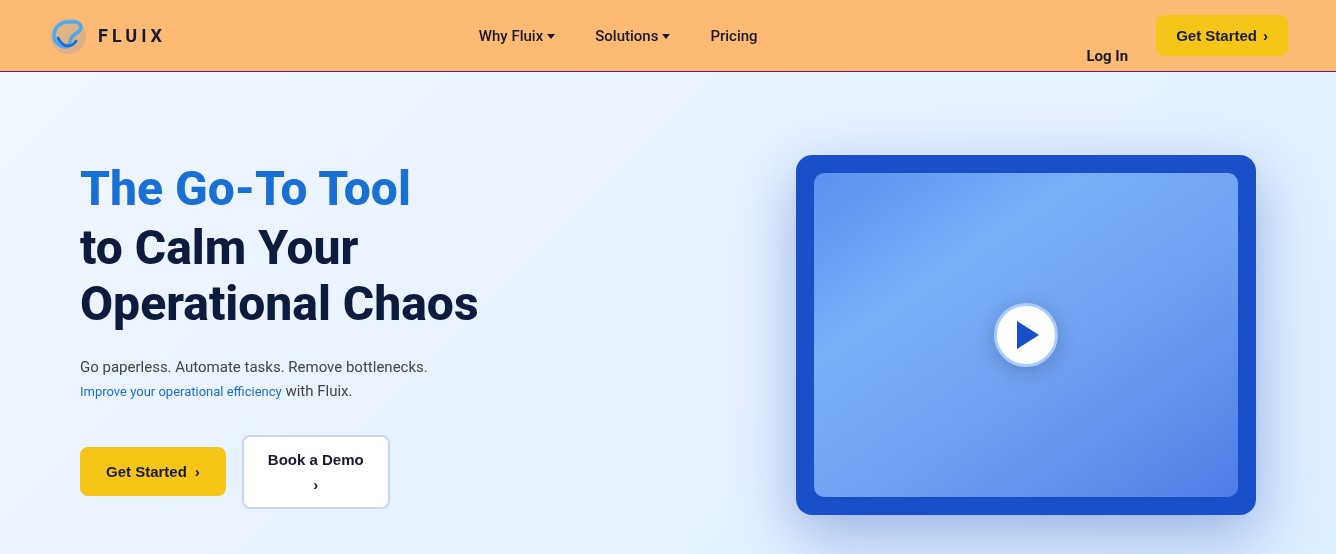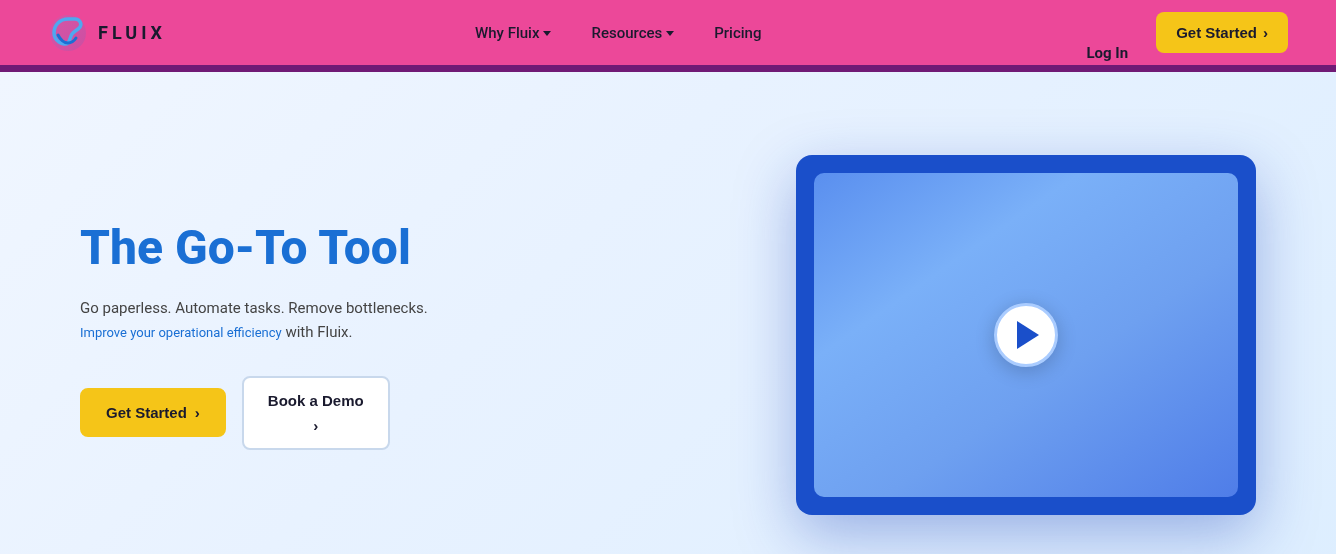"FLUIX" nav { background: #ec4899 -> #fdba74; border-bottom: 7px solid #701a75 -> 1px solid #701a75 }
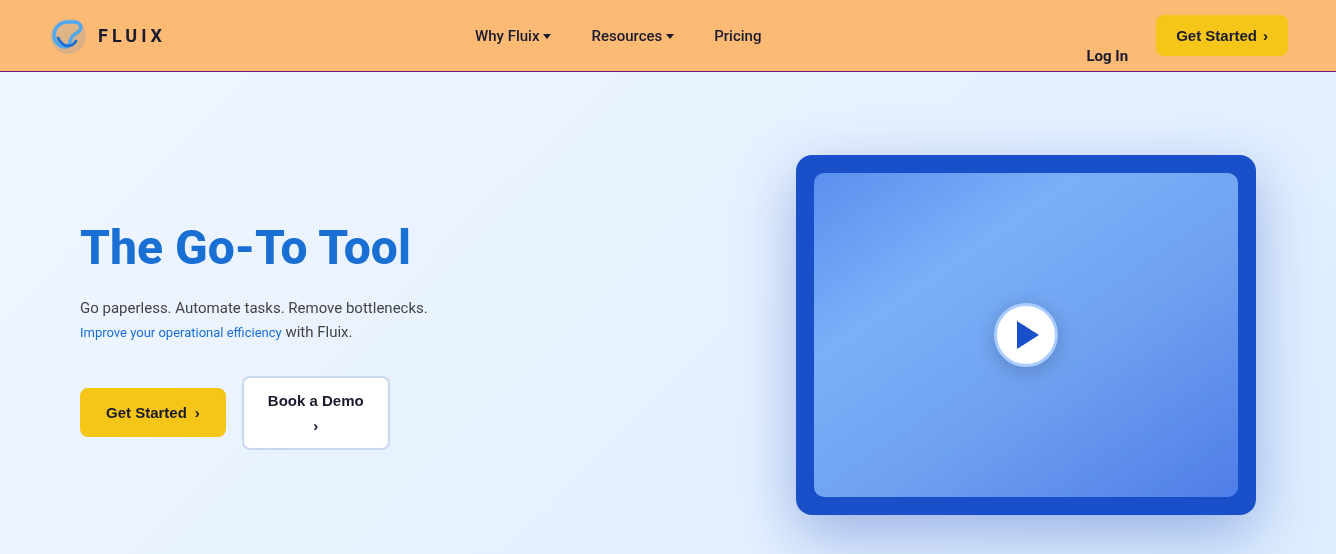"Resources" span { text: Resources -> Solutions }
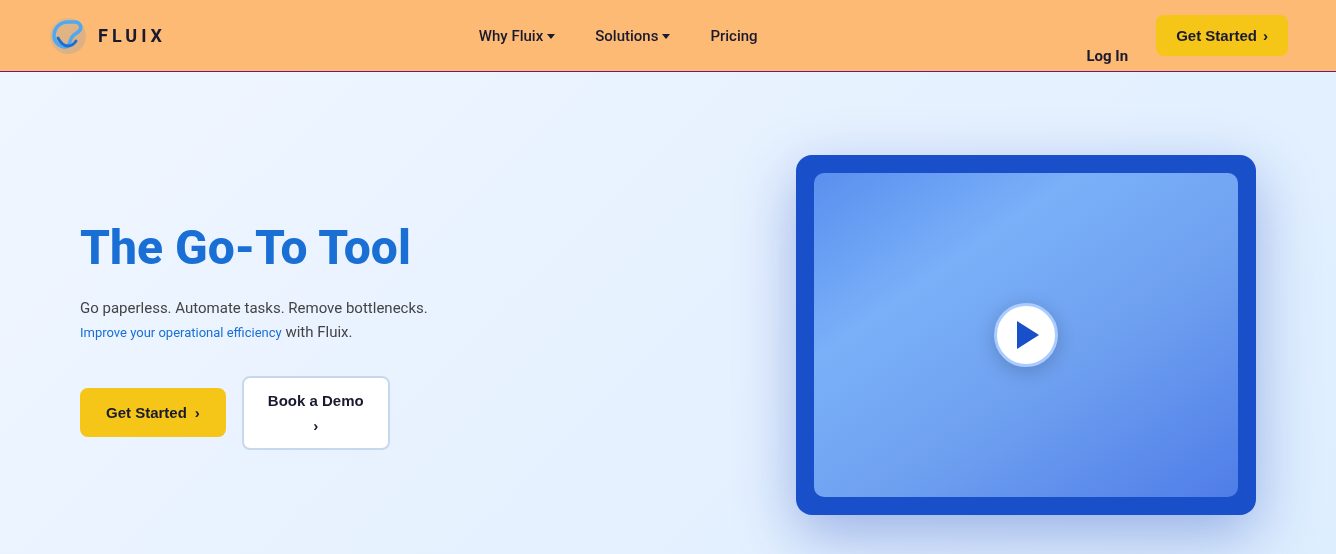"to Calm Your" div.hero-title-dark { html: none -> <div> <span>to Calm Your</span><br> <span>Operational Chaos</span> </div> }
